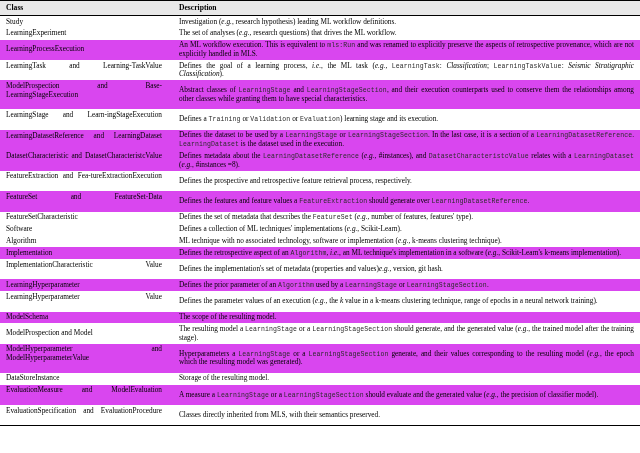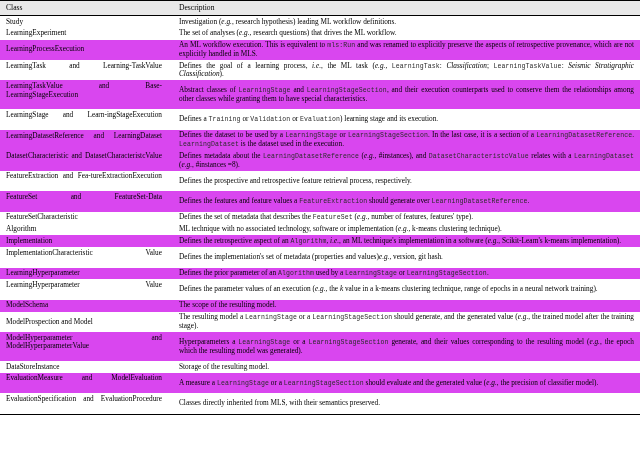"Class" thead th { font-weight: normal -> bold }
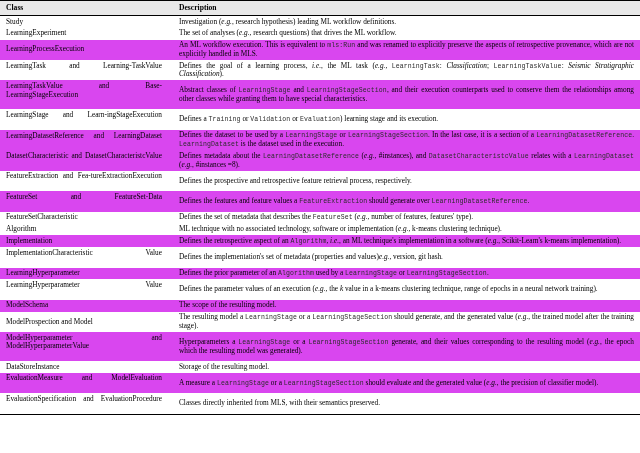"LearningTaskValue and" span.just { text: LearningTaskValue -> ModelProspection }
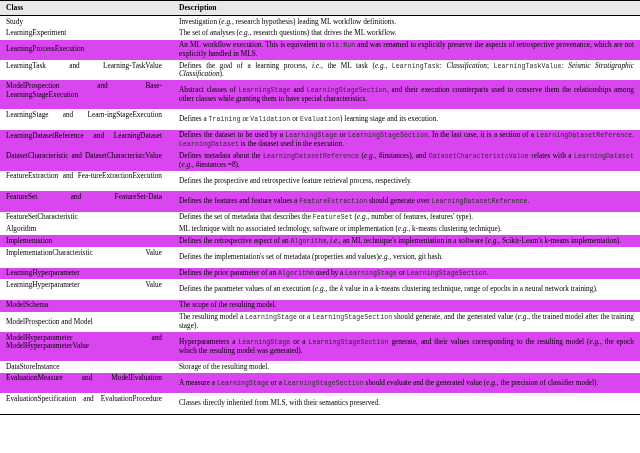"Software" tr { html: none -> <tr> <td><span>Software</span></td> <td><span>Defines a collection of ML techniques' implementations (<em>e.g.</em>, Scikit-Learn).</span></td> </tr> }
